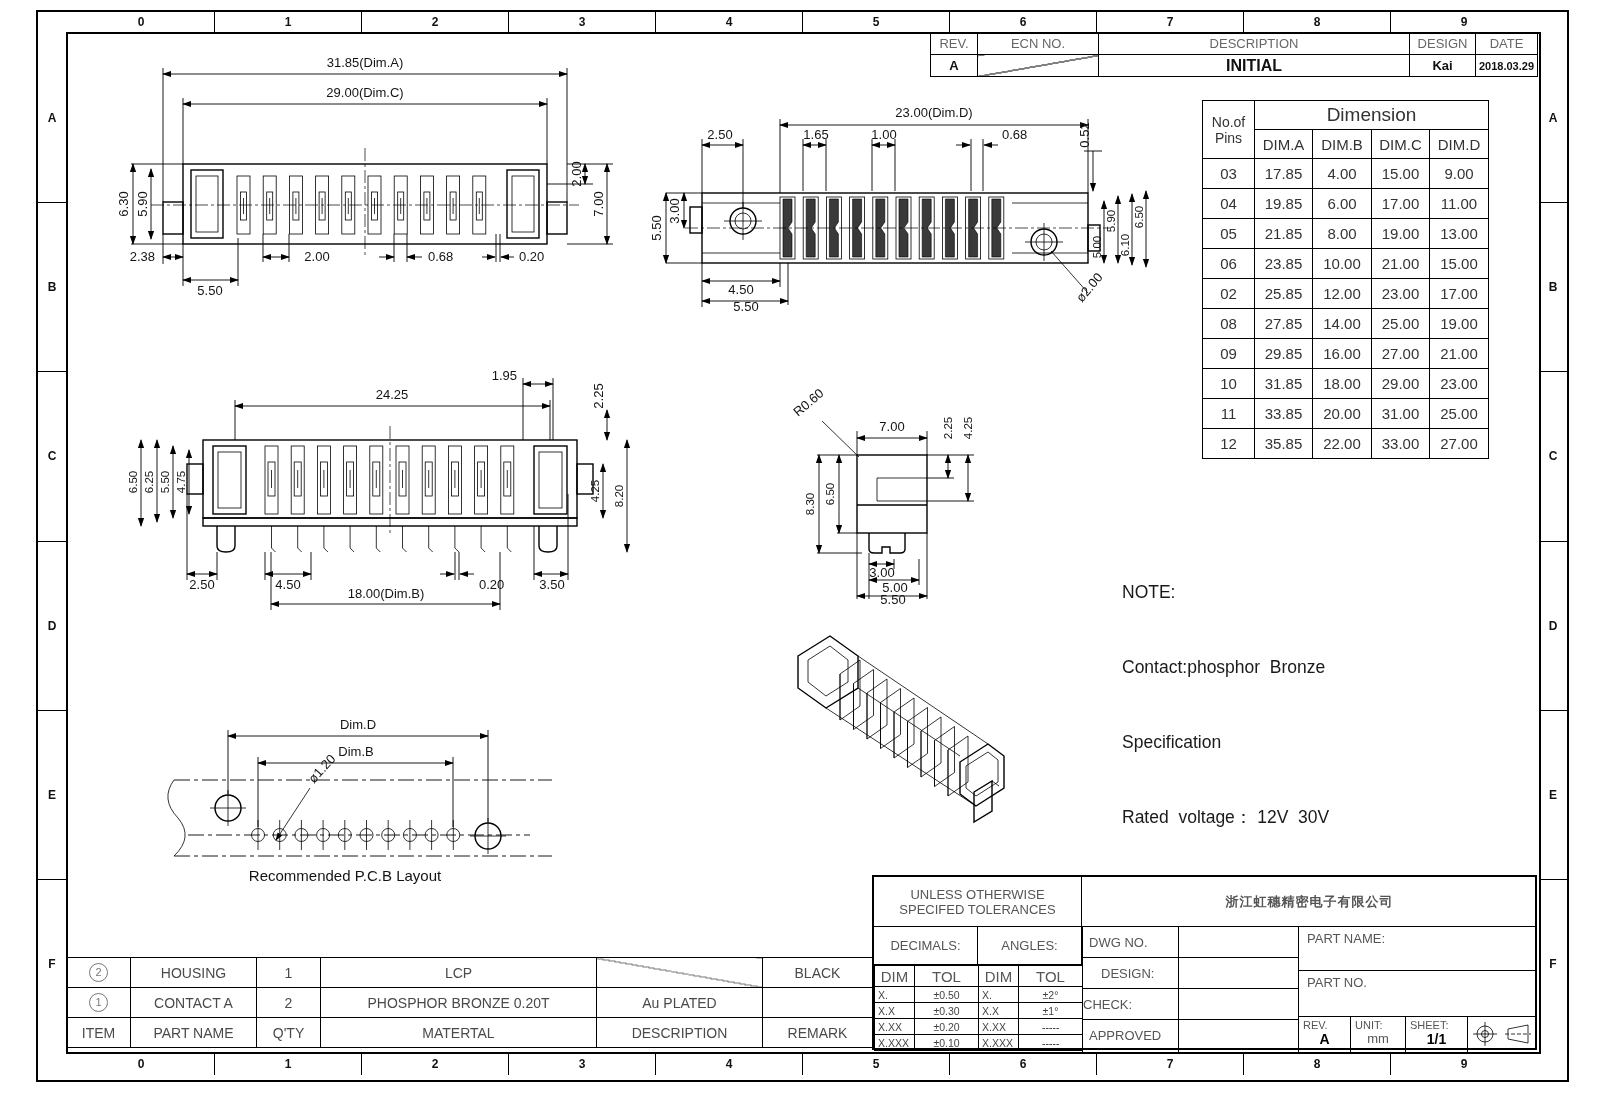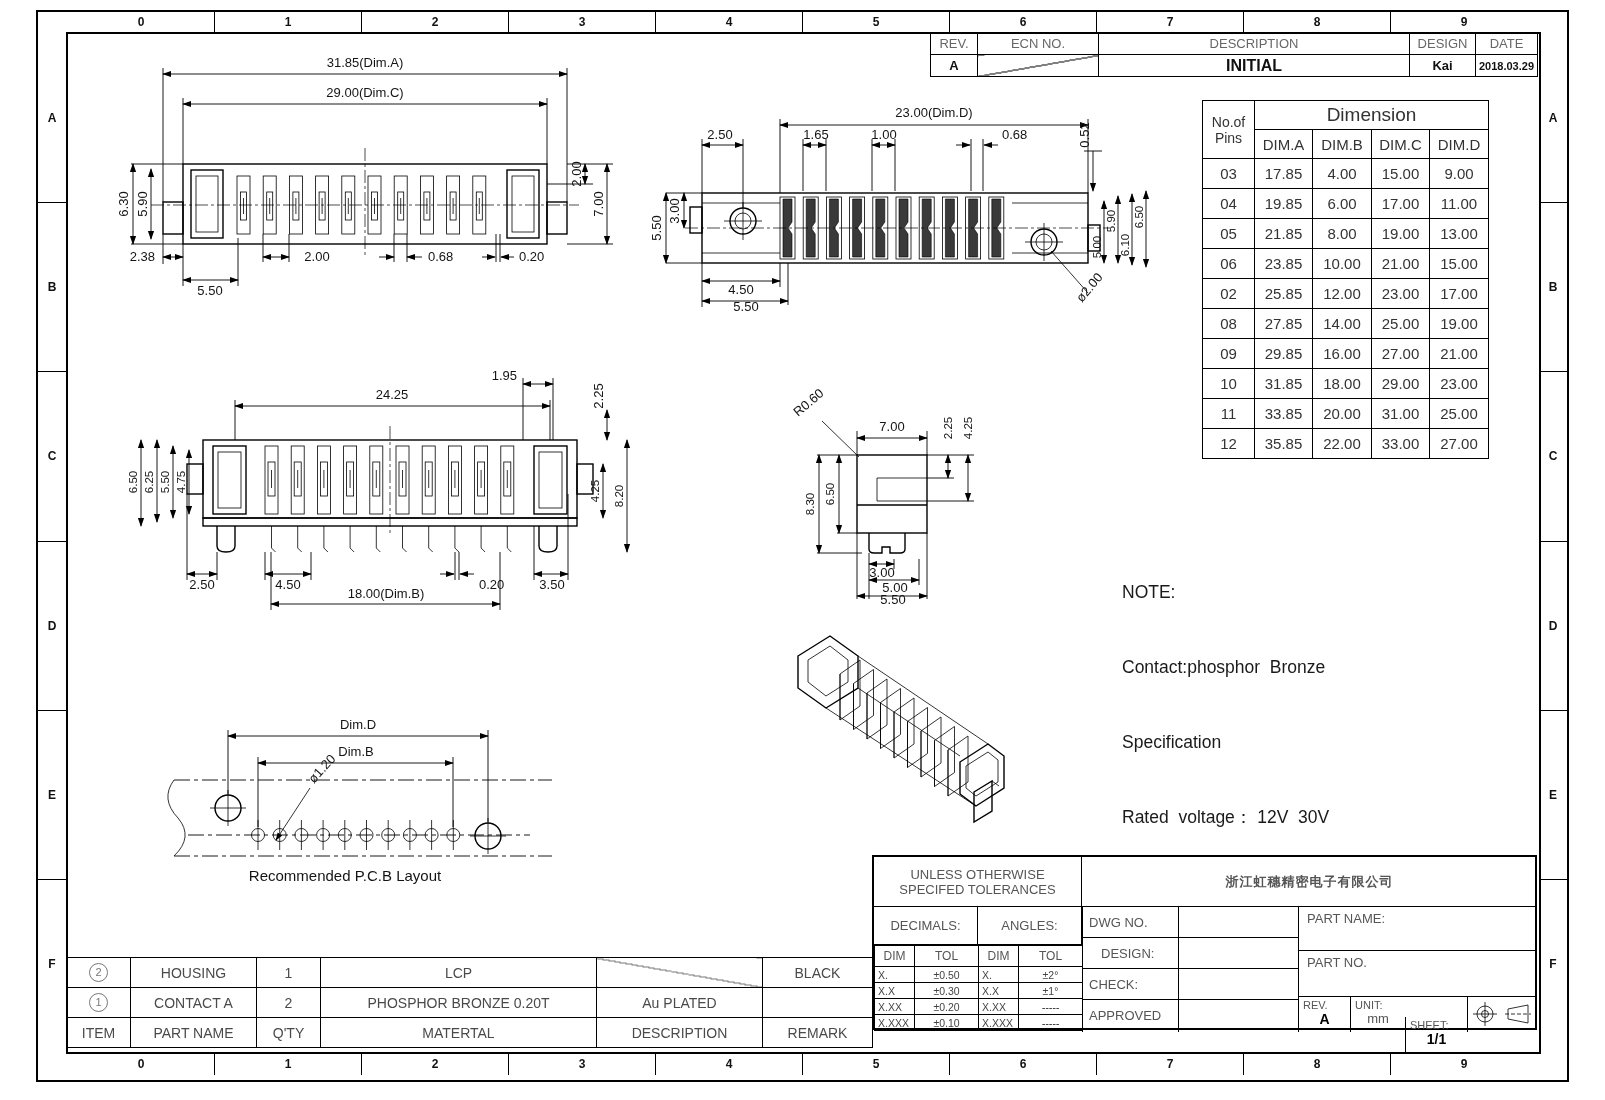"UNLESS OTHERWISE" .tb { top: 855px -> 875px }
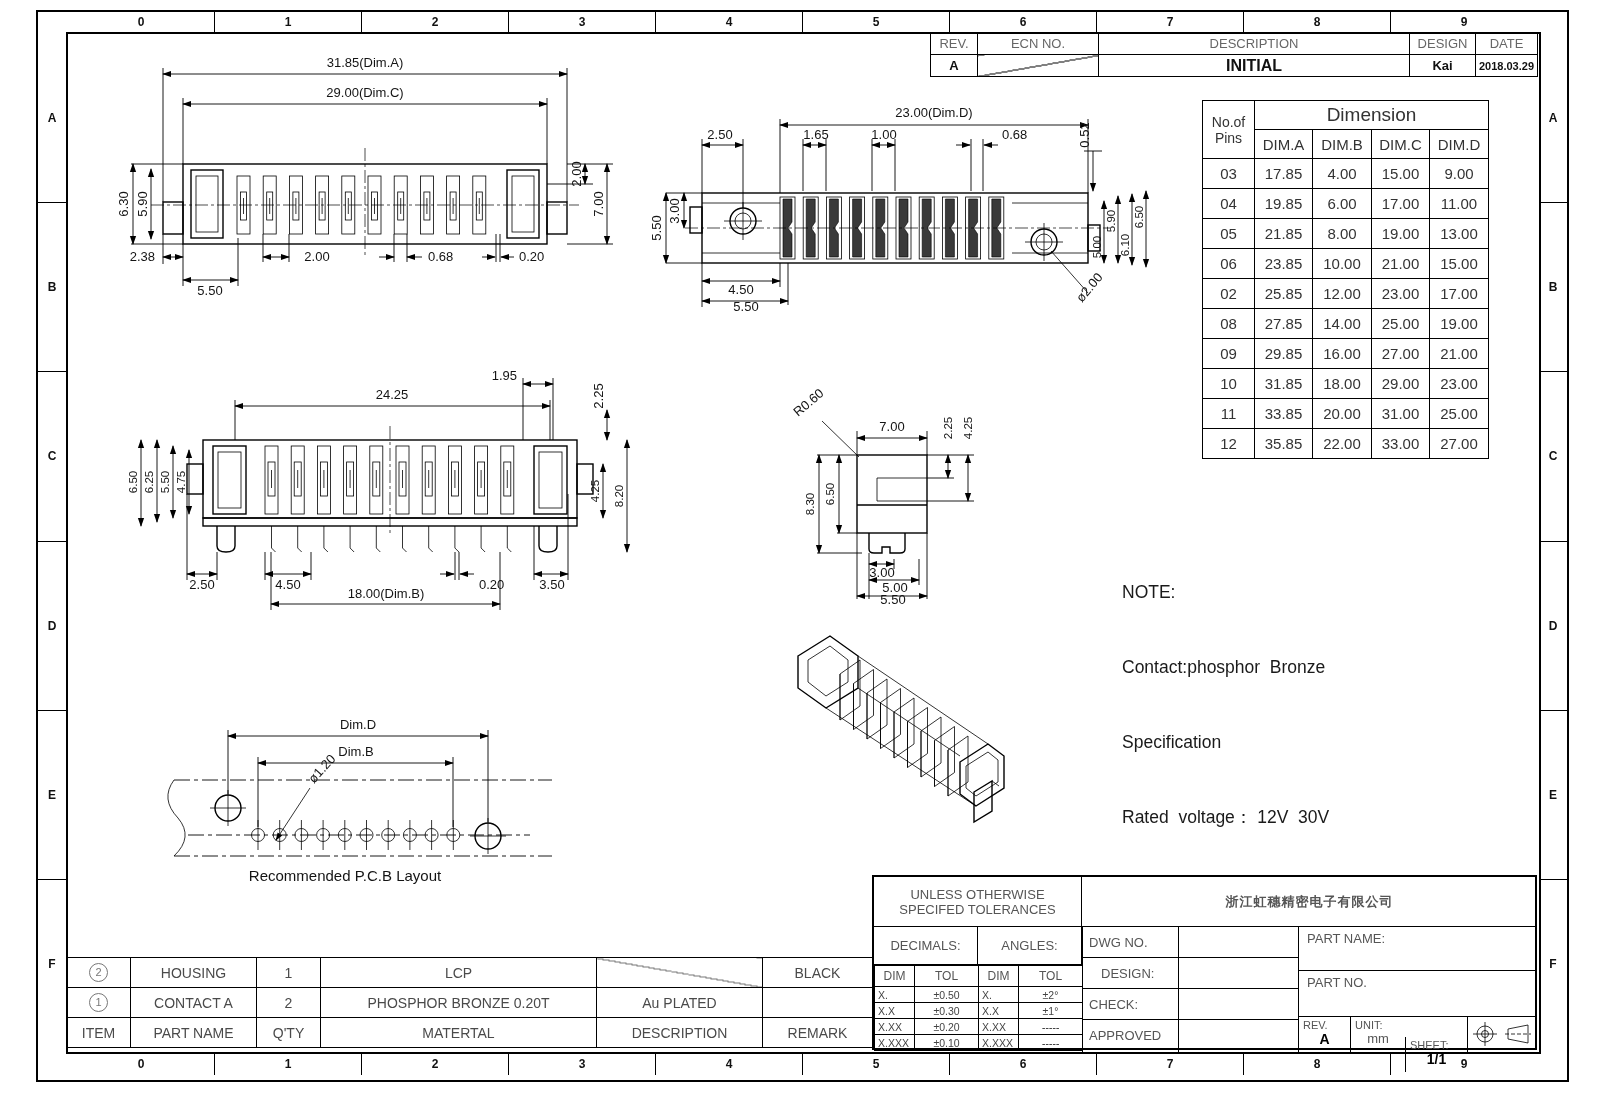"DIM" .toltab .th { font-size: 12px -> 15px }
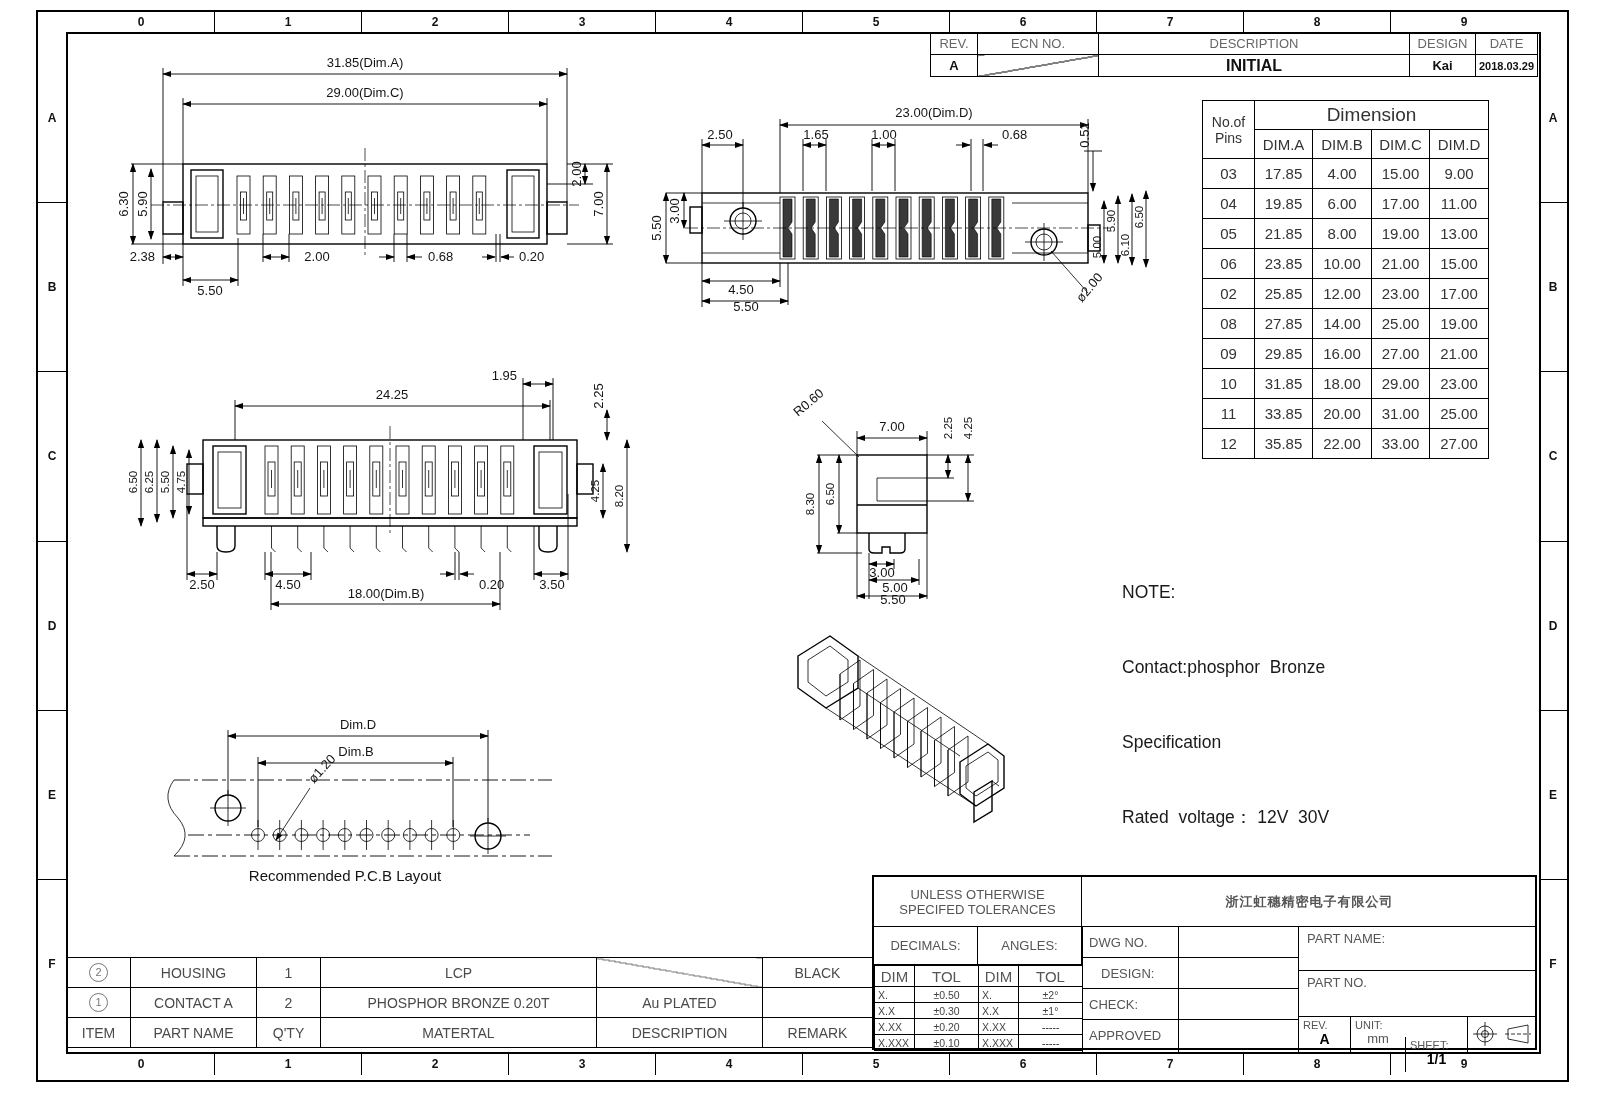"CHECK:" div.cell { padding-left: 6px -> none }
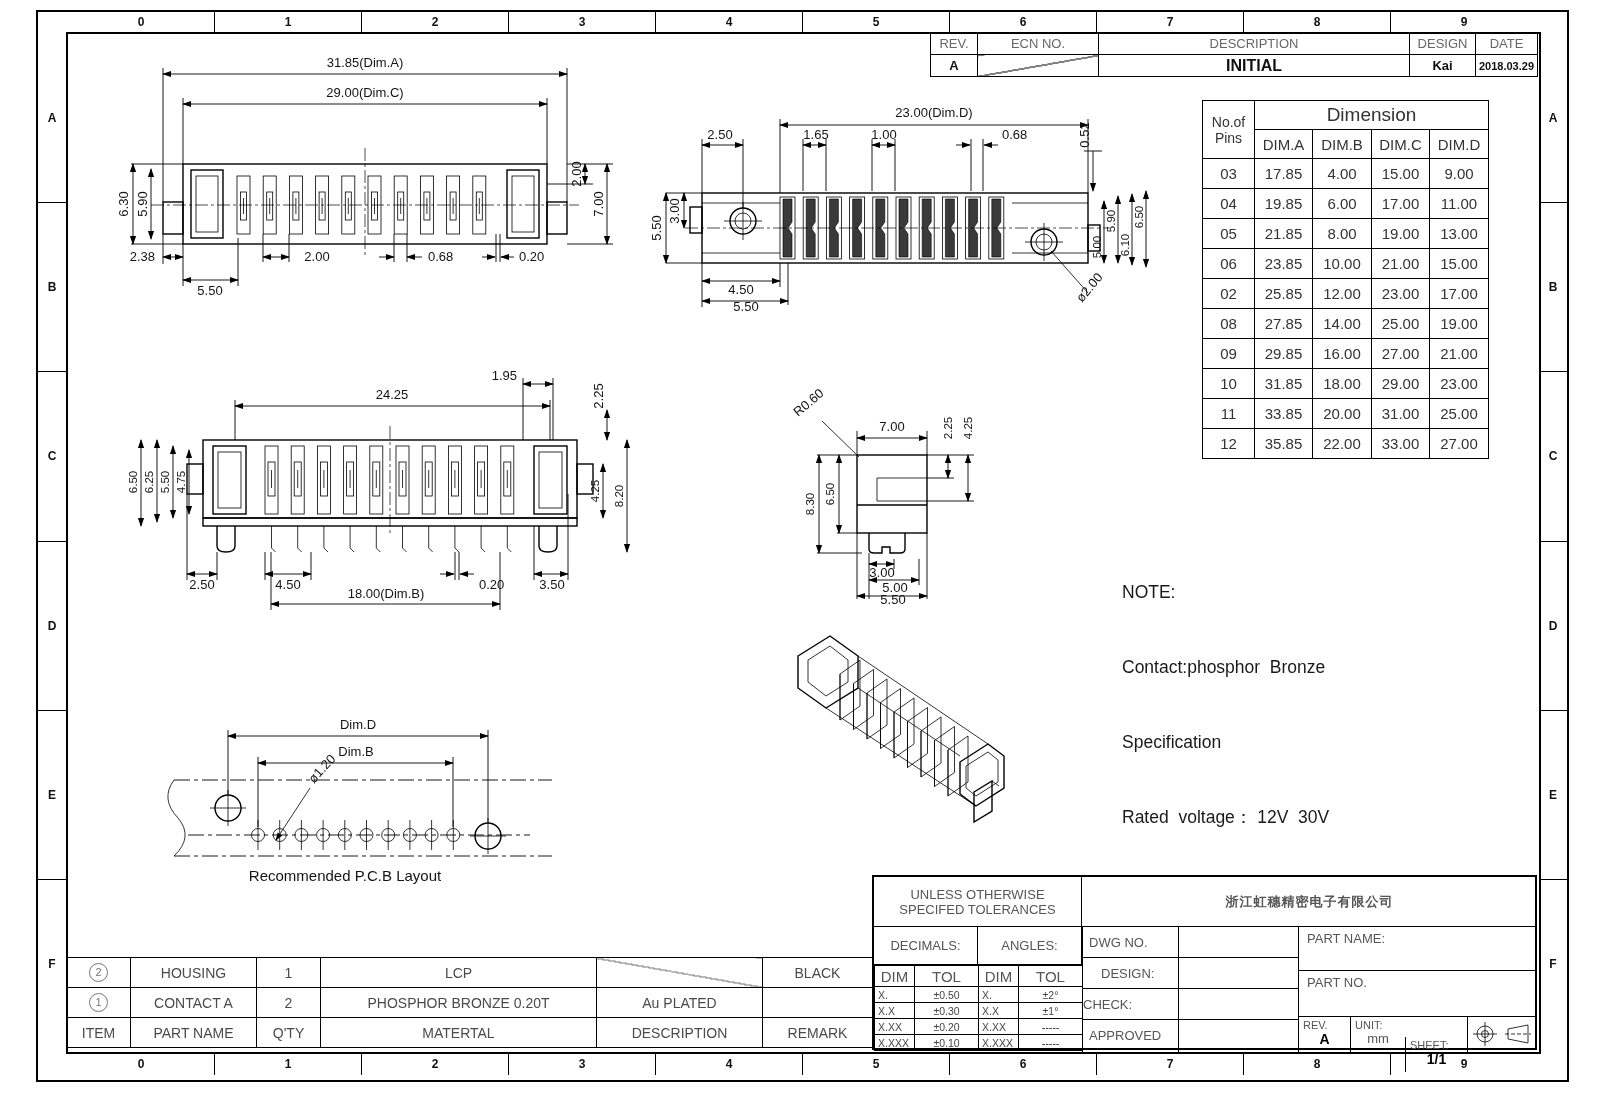"SHEET:" div.cell { margin-top: 20px -> none }
